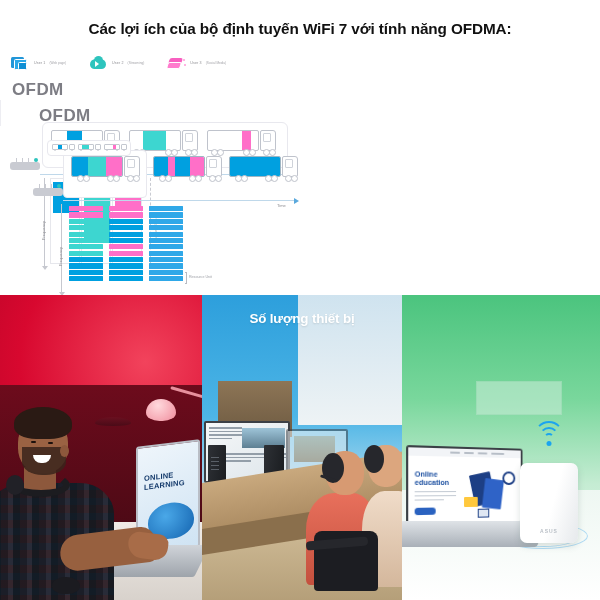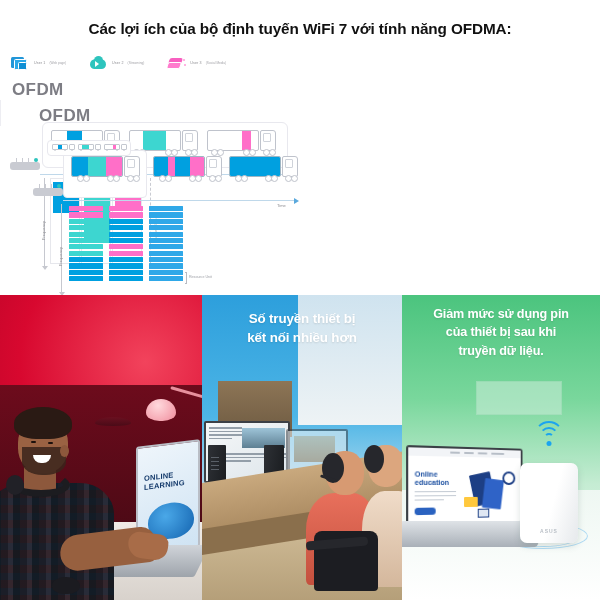"Số truyền thiết bị" div { text: truyền -> lượng }
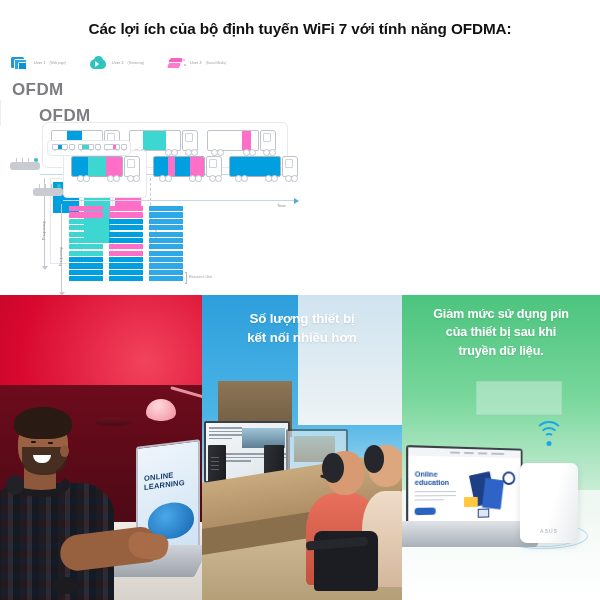"Giảm mức sử dụng pin" div.panel-caption { html: <div> <div>Giảm mức sử dụng pin</div> <div>của thiết bị sau khi</div> <div>truyền dữ liệu.</div> </div> -> none }
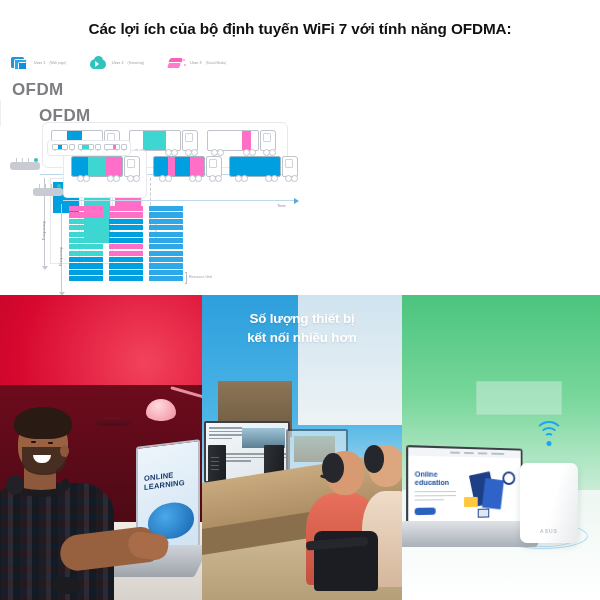"kết nối nhiều hơn" div { html: <div>kết nối nhiều hơn</div> -> none }
